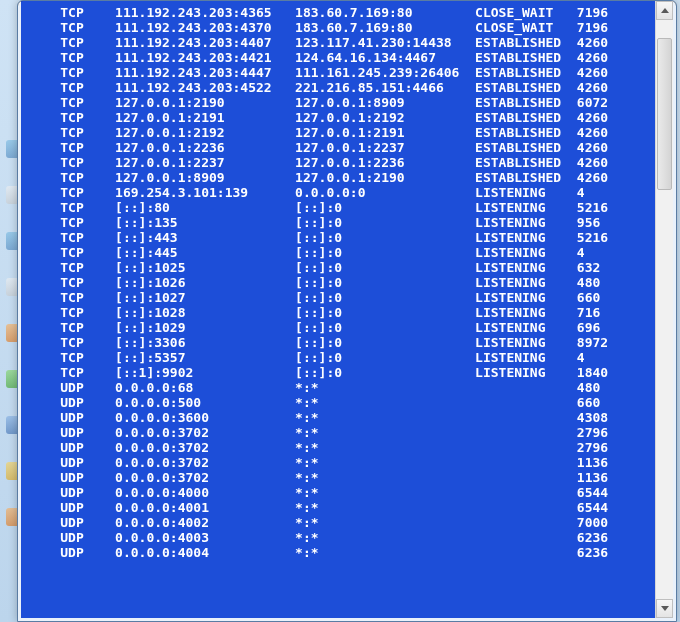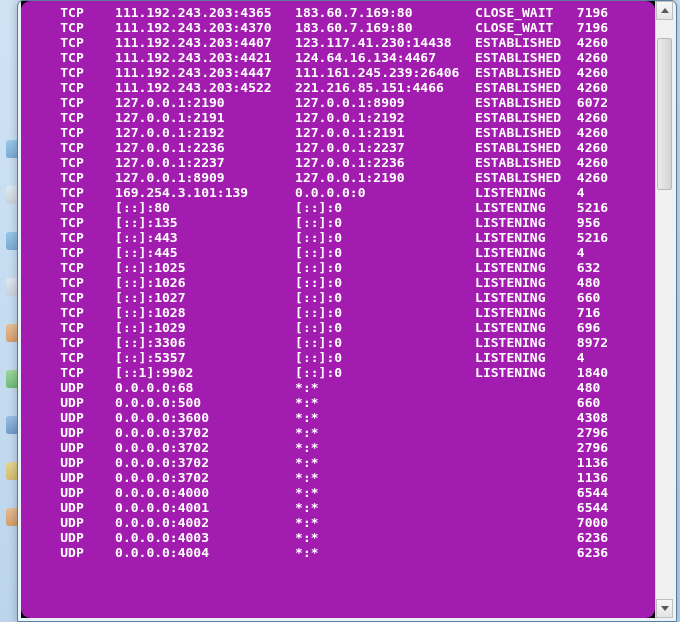"TCP 111.192.243.203:4365 183.60.7.169:80" .console { background: #a21caf -> #1d4ed8; border-radius: 9px -> none }
